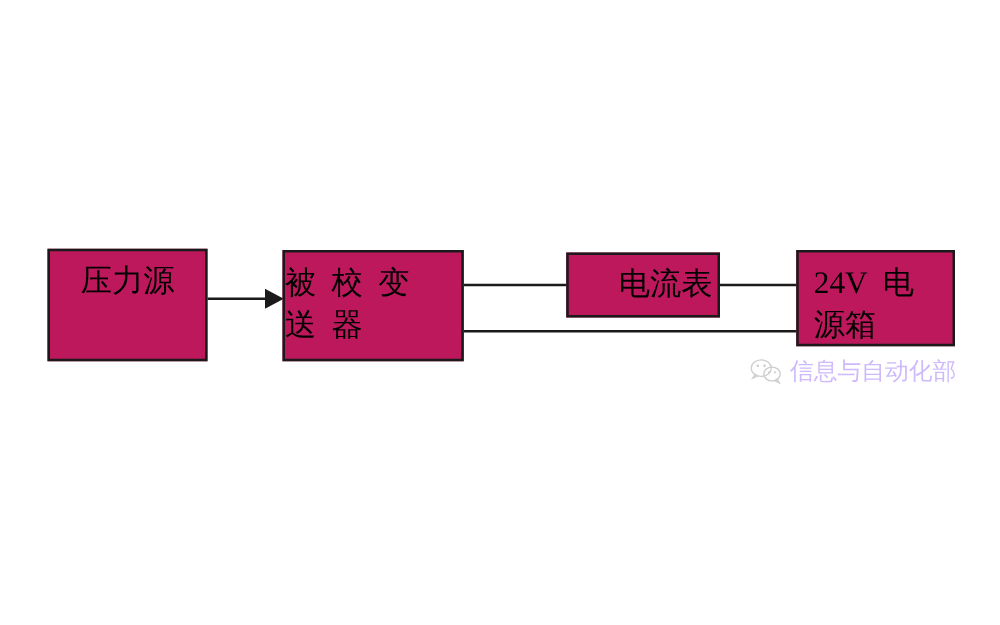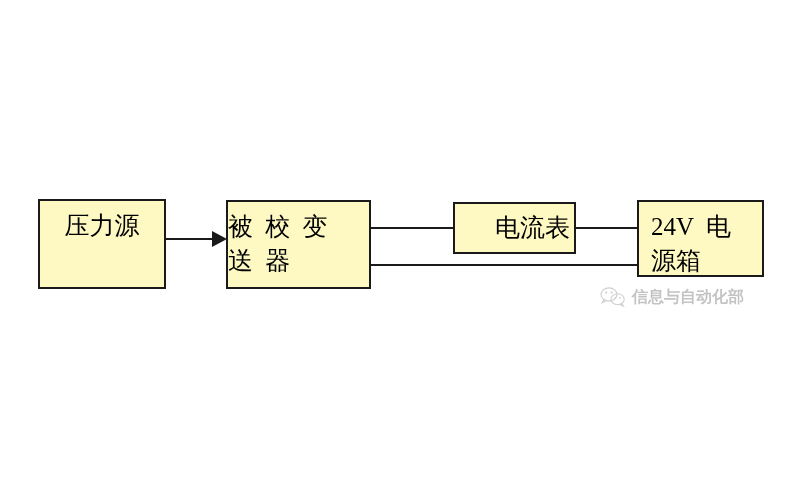"压力源" .box { background: #fef9c3 -> #be185d }
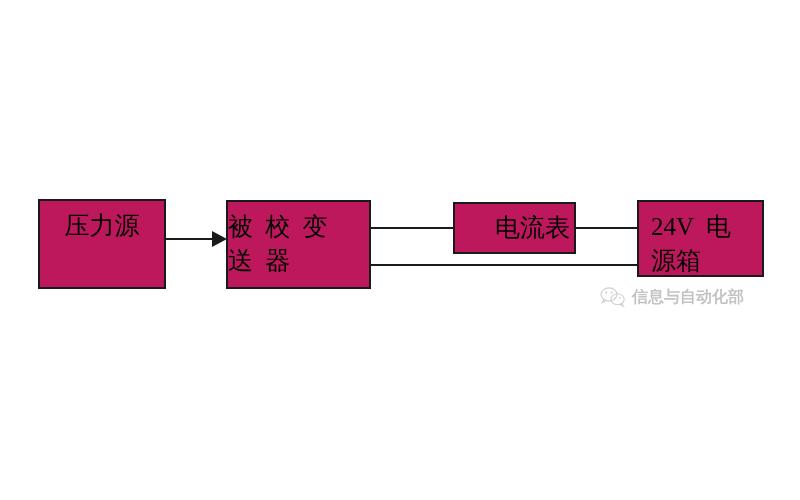"信息与自动化部" #watermark-text { color: #737373 -> #8b5cf6; font-size: 16px -> 19px; font-weight: bold -> none }
